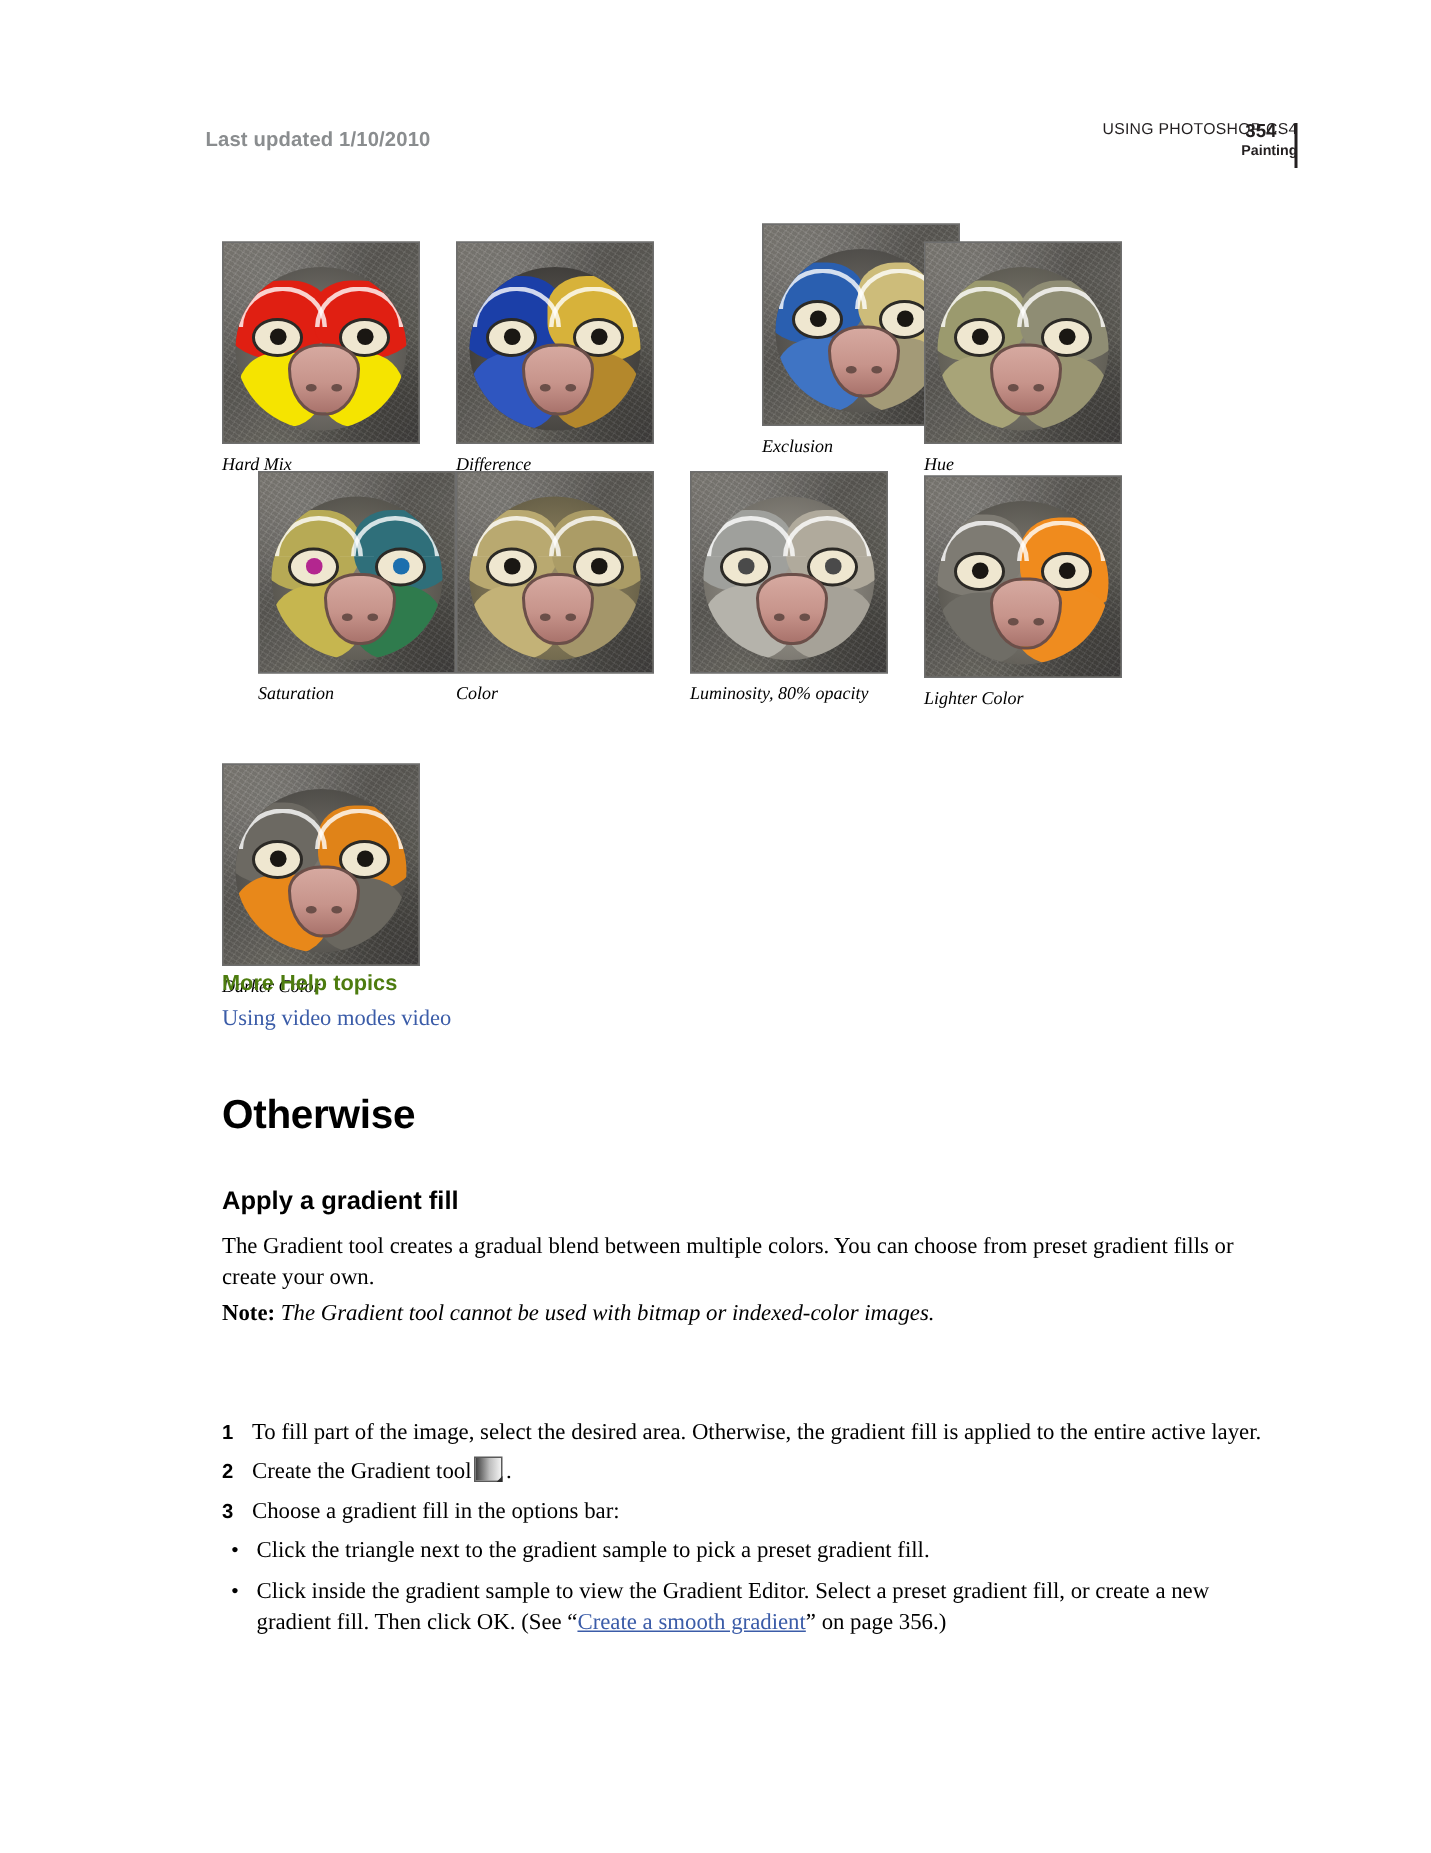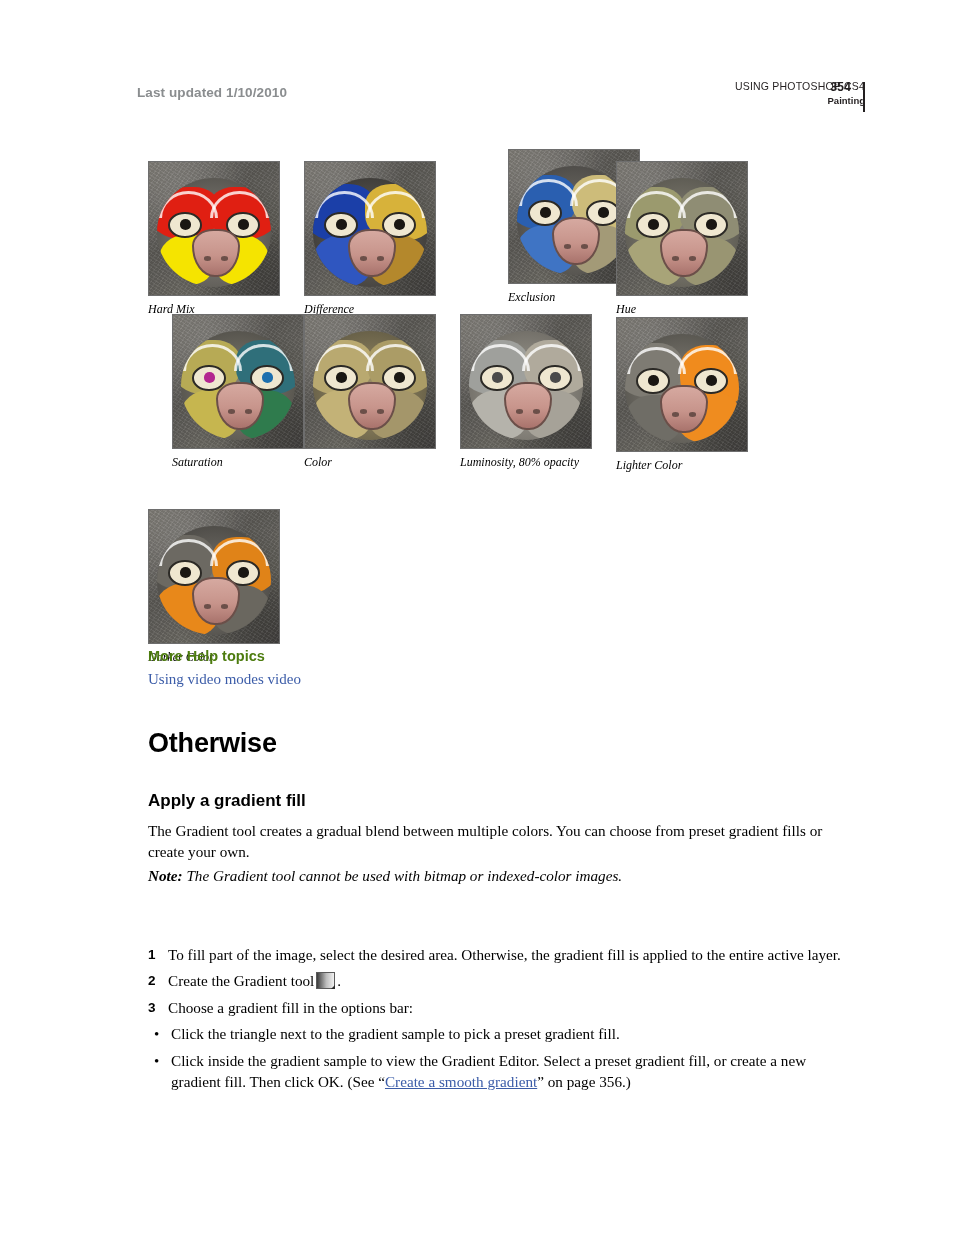"Note:" .note-label { font-style: italic -> none }
